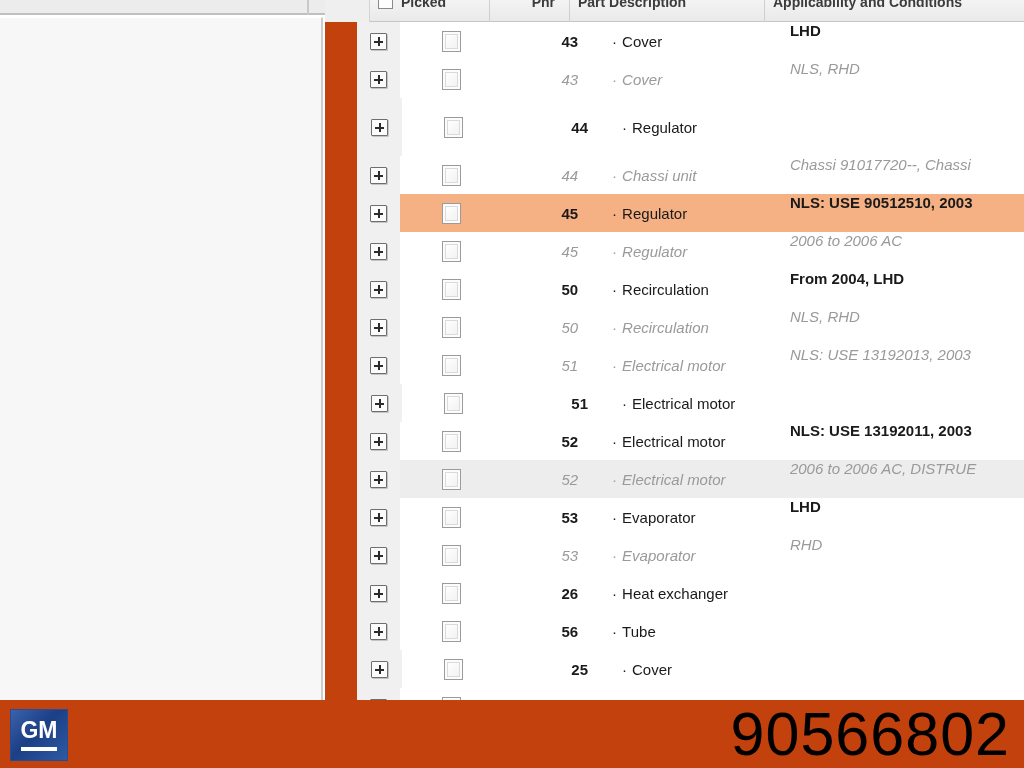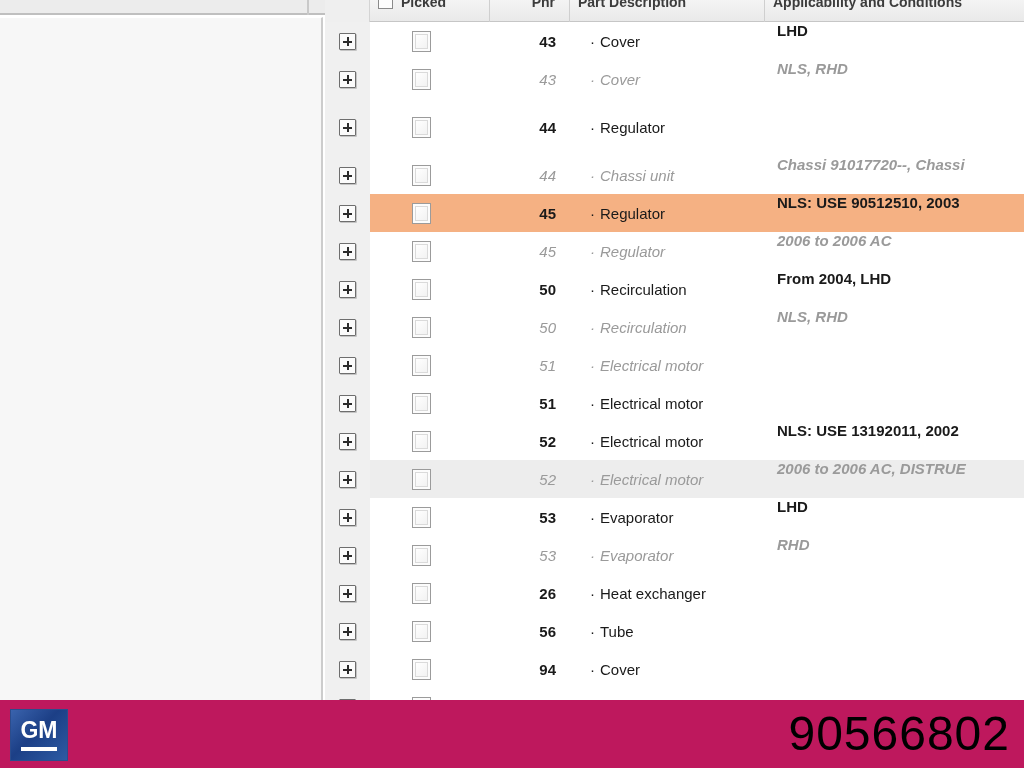"43" .row { margin-left: none -> 32px }
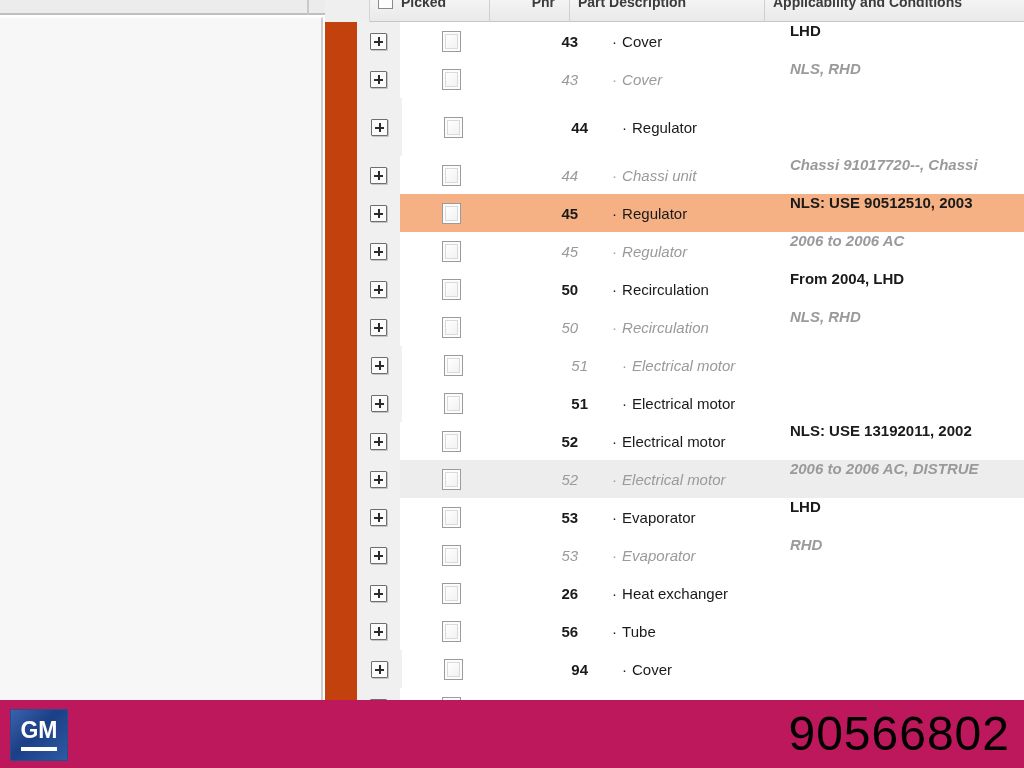"NLS, RHD" .row.alt .cell.c-appl { font-weight: bold -> normal }
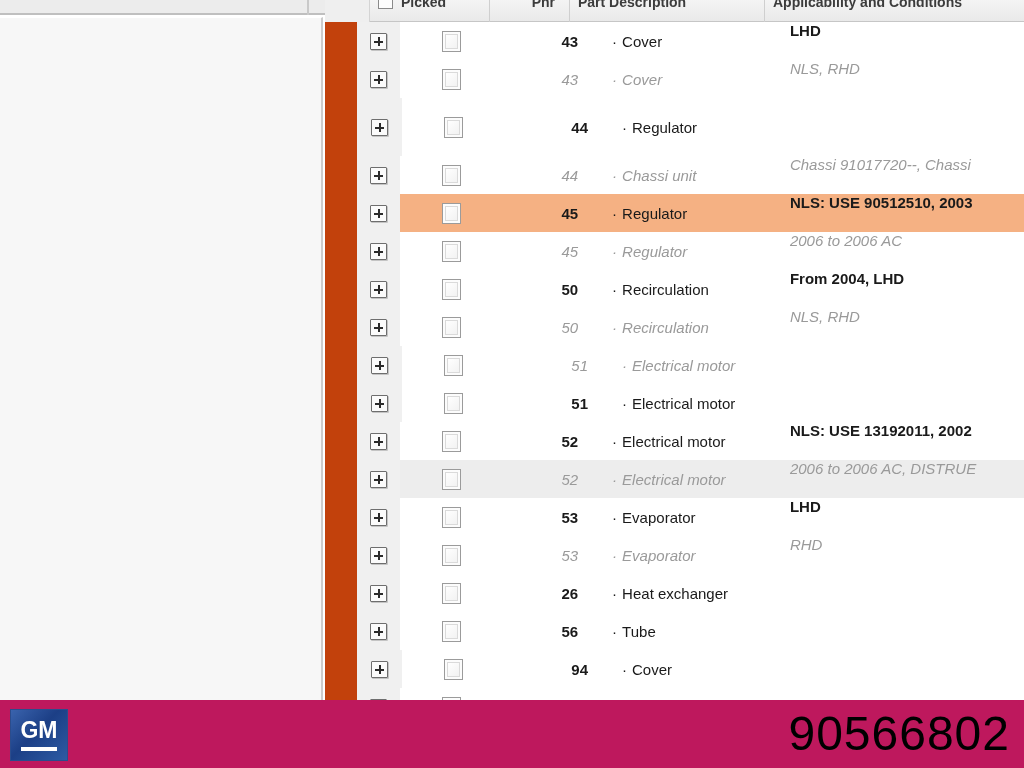"NLS: USE 13192013, 2003" div.cell { html: none -> <div>NLS: USE 13192013, 2003</div> }
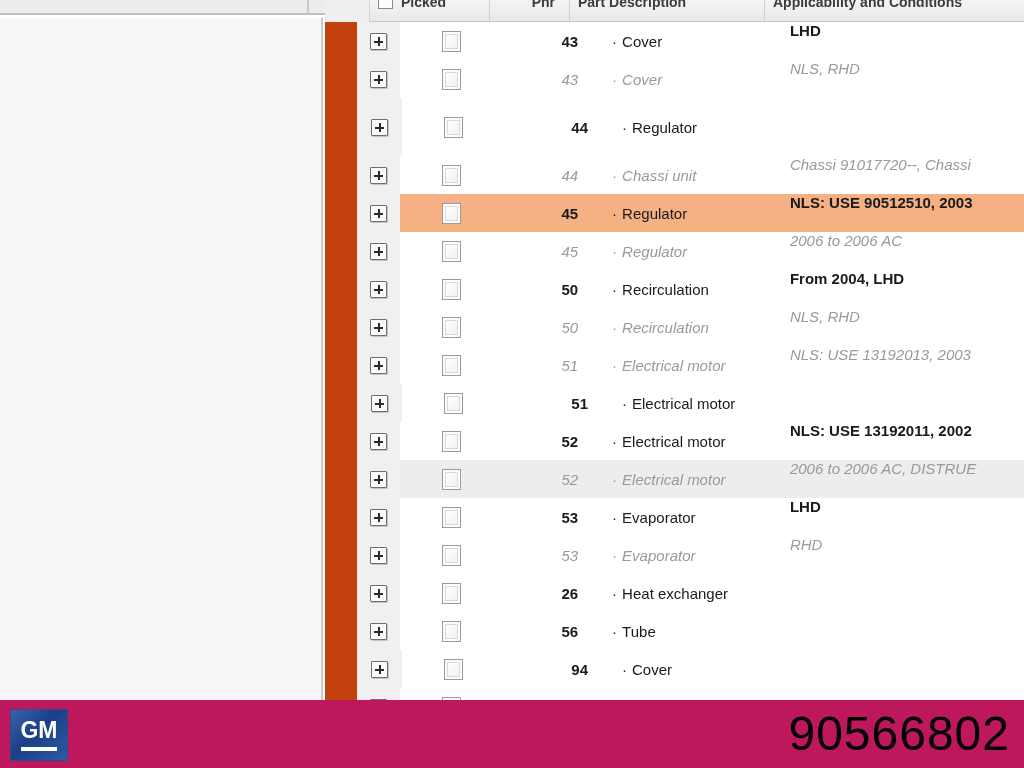"NLS: USE 13192011, 2002" div.cell { text: 2002 -> 2003 }
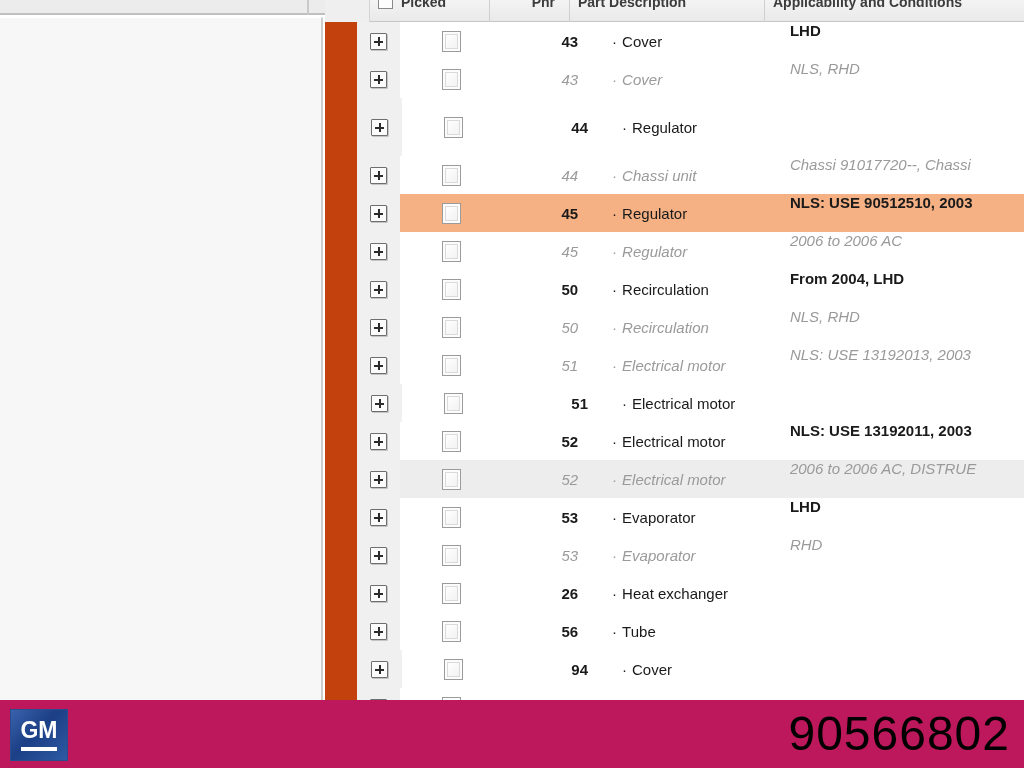"94" div.cell { text: 94 -> 25 }
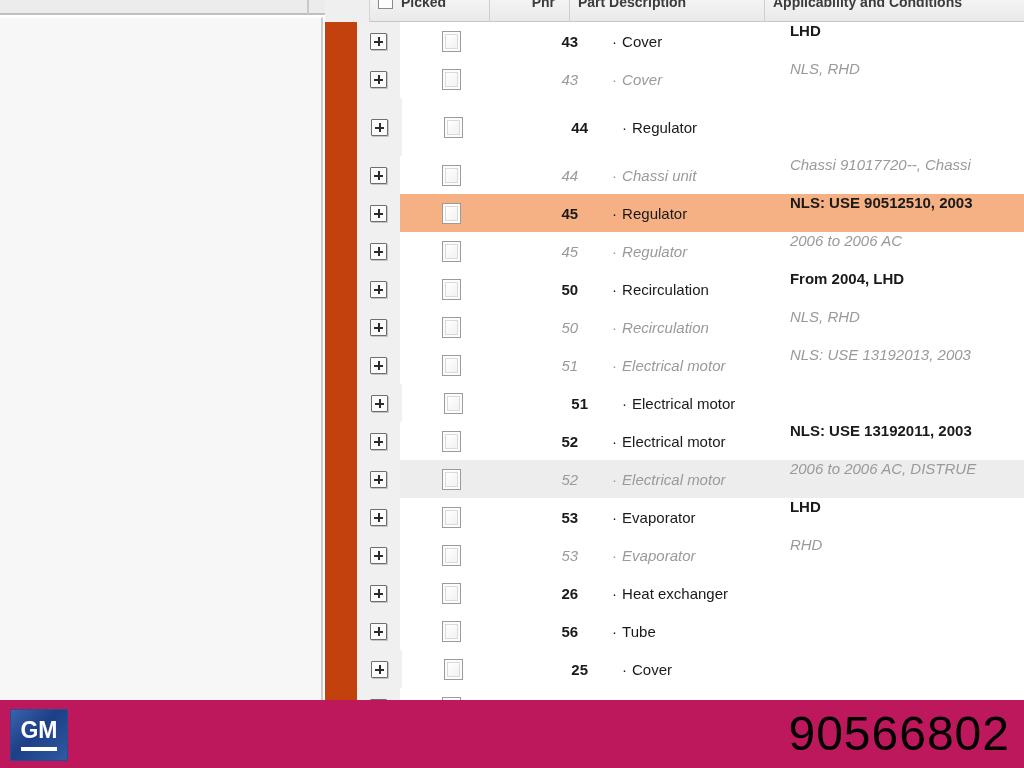"GM" .bottom-bar { background: #be185d -> #c2410c }
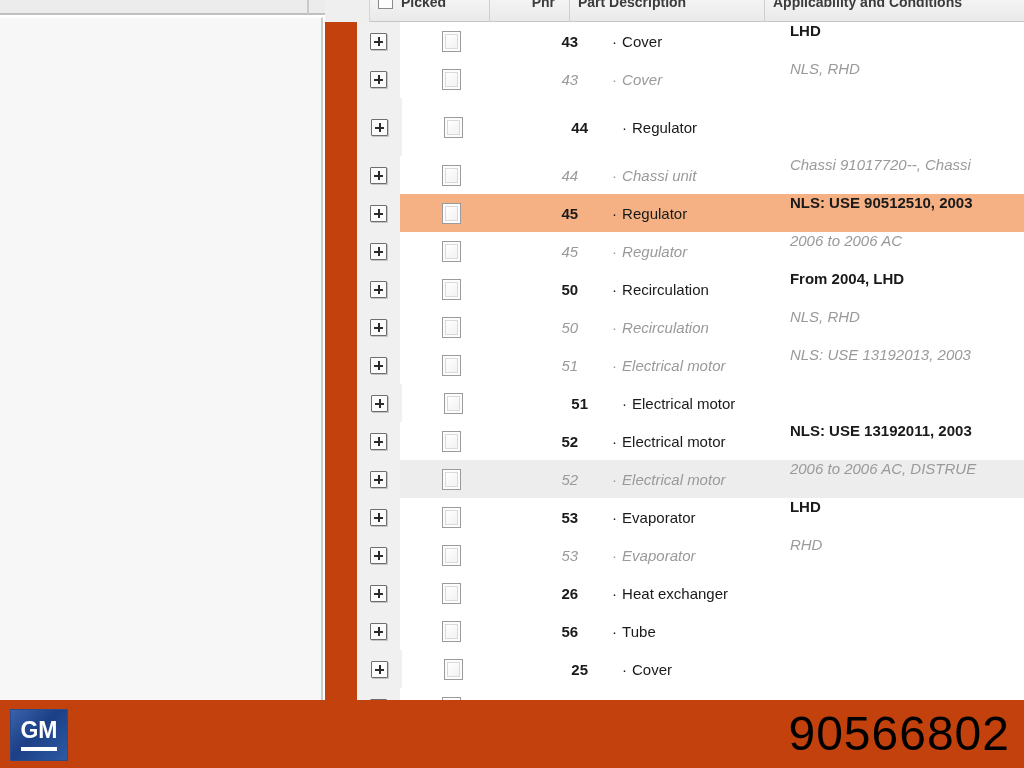"90566802" .part-number { font-size: 48px -> 61px }
